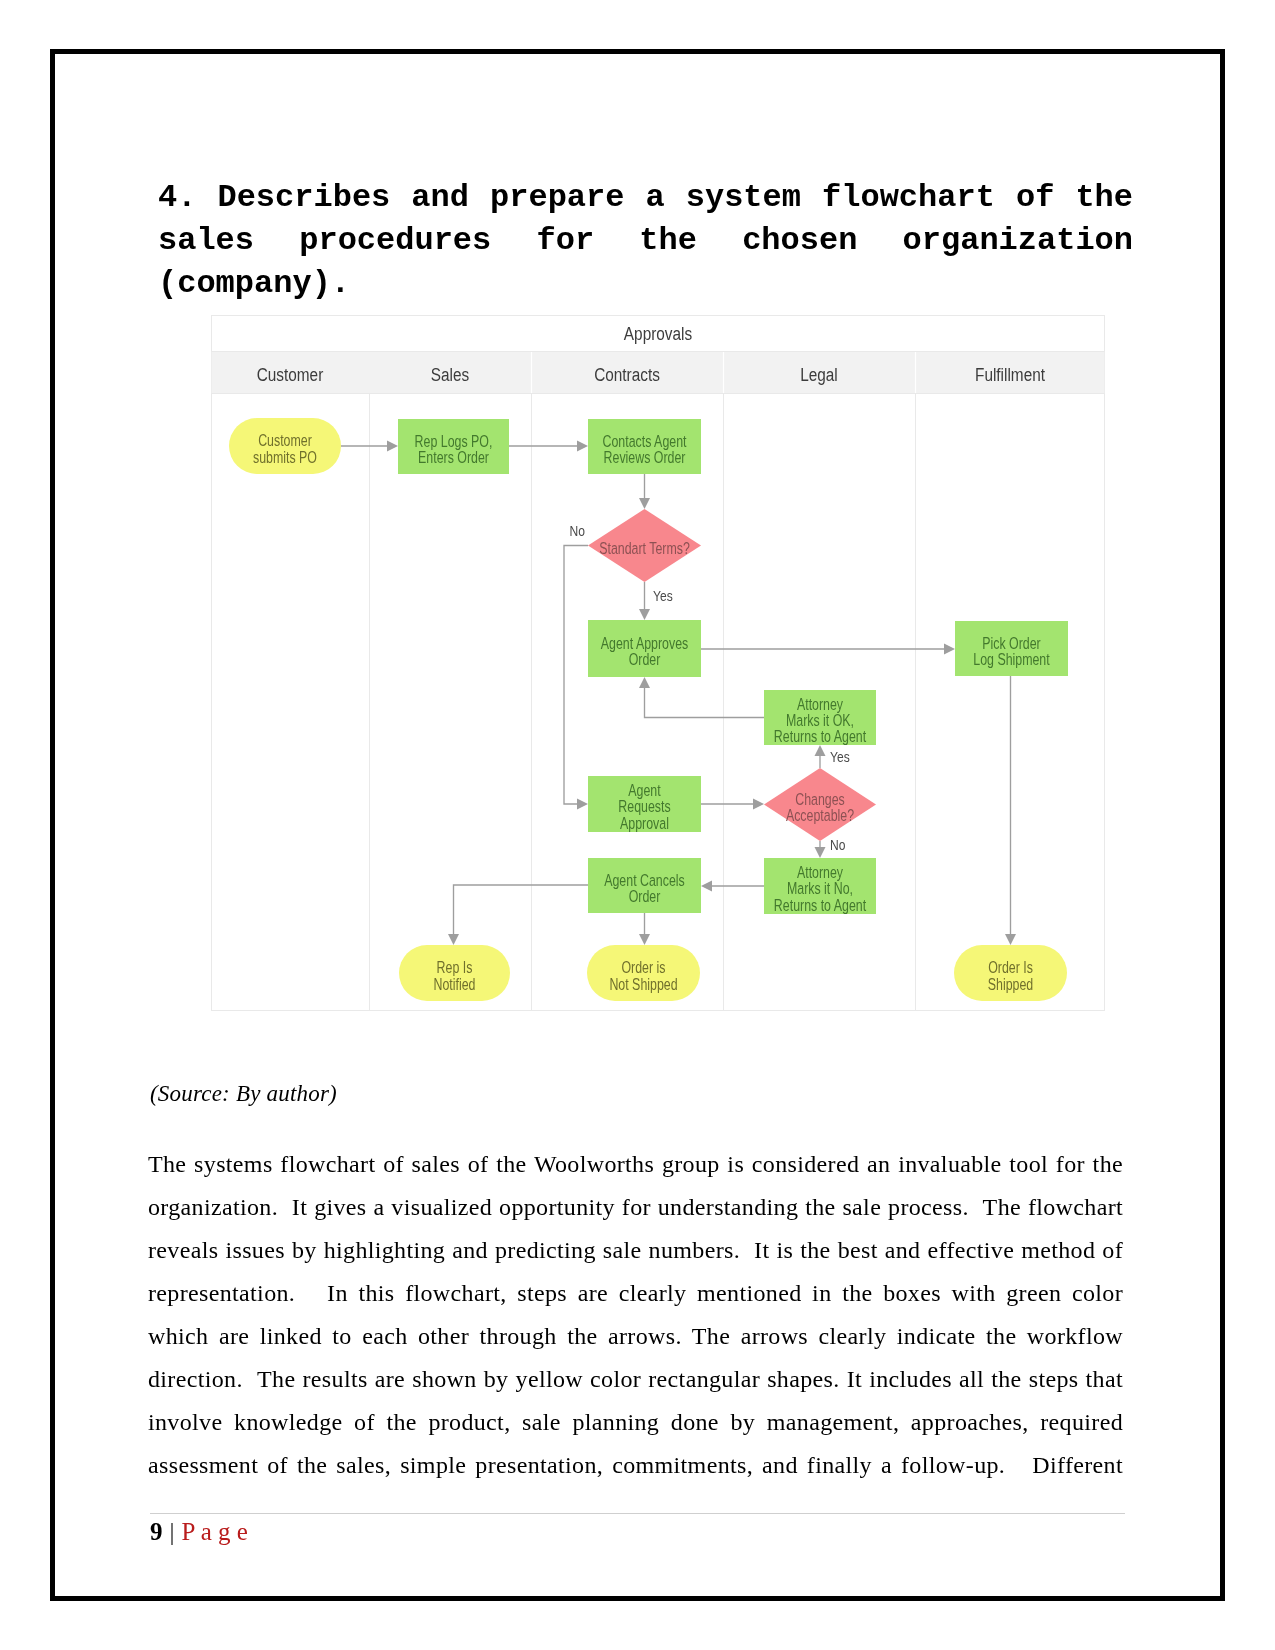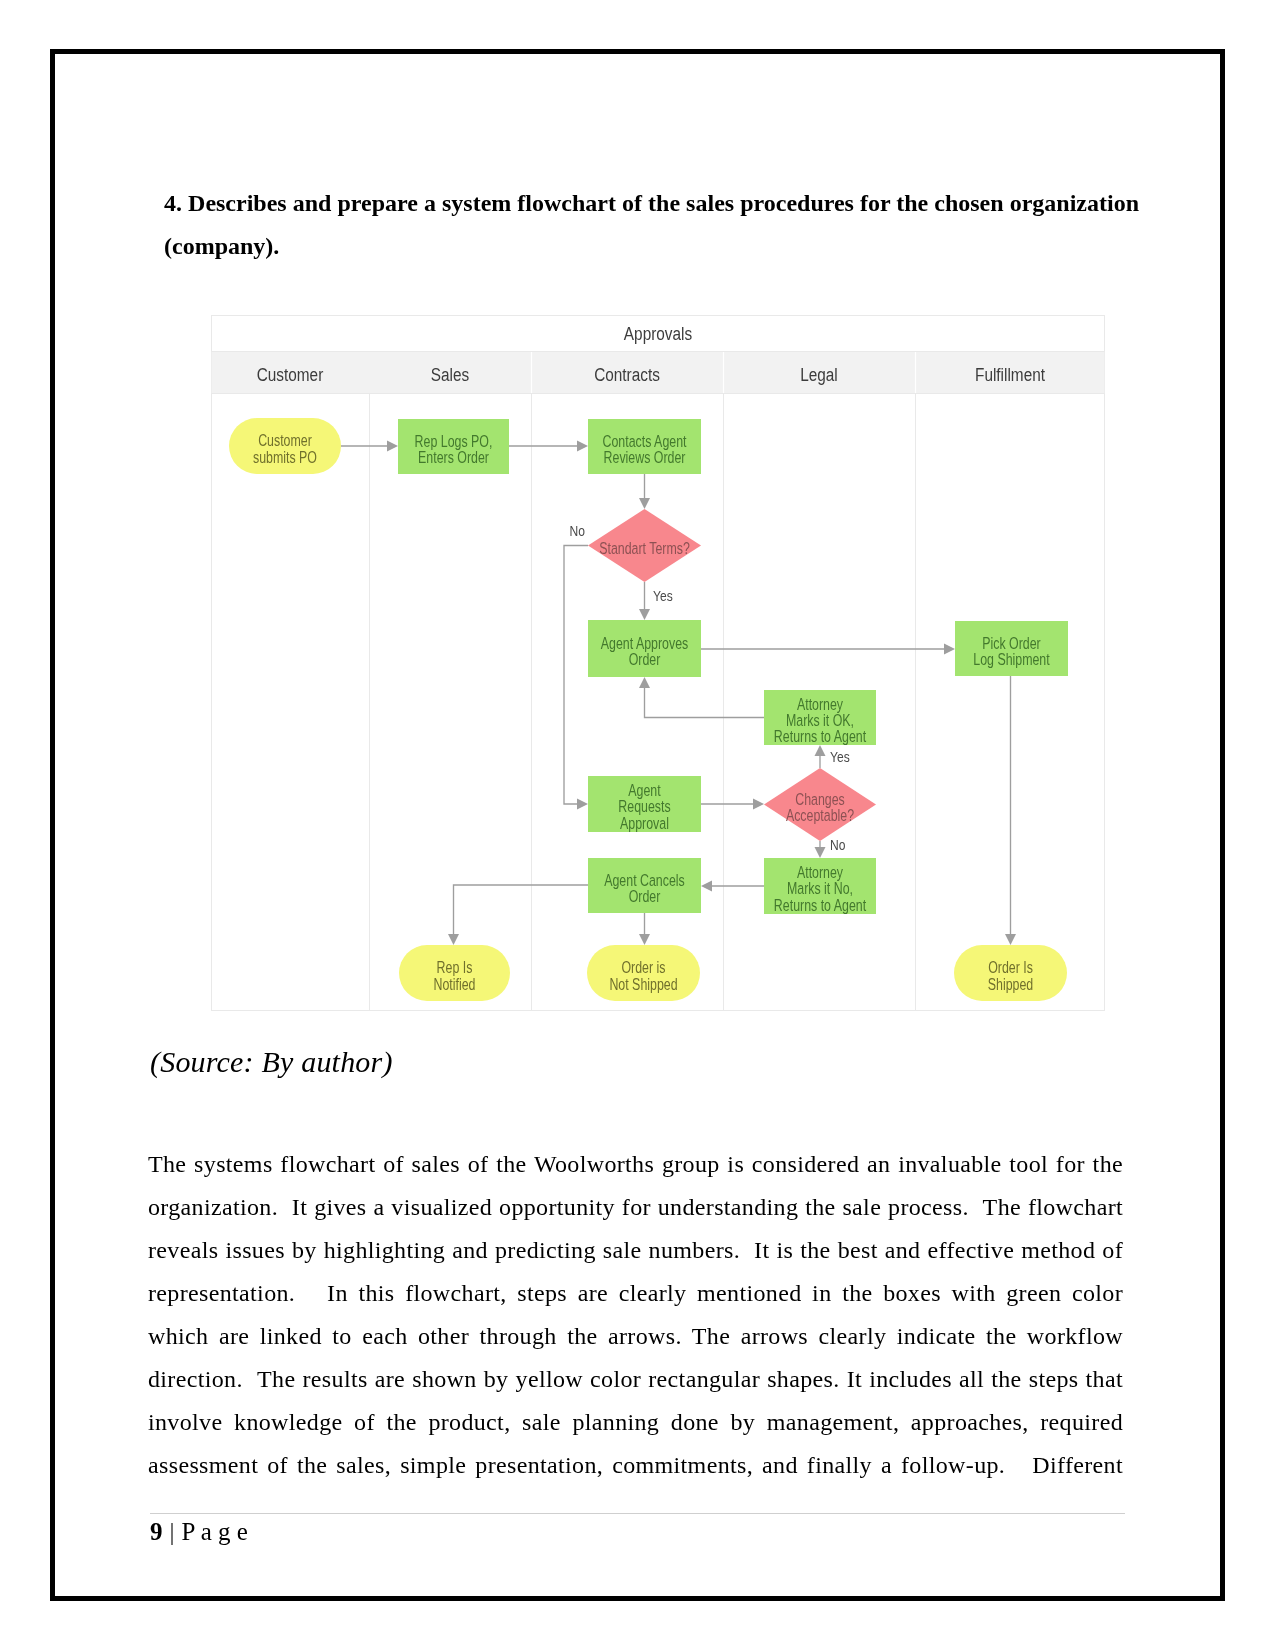"4. Describes and prepare a" h1.heading { font-family: Liberation Serif, serif -> Liberation Mono, monospace; font-size: 24px -> 32px; margin: 14px -> 8px }
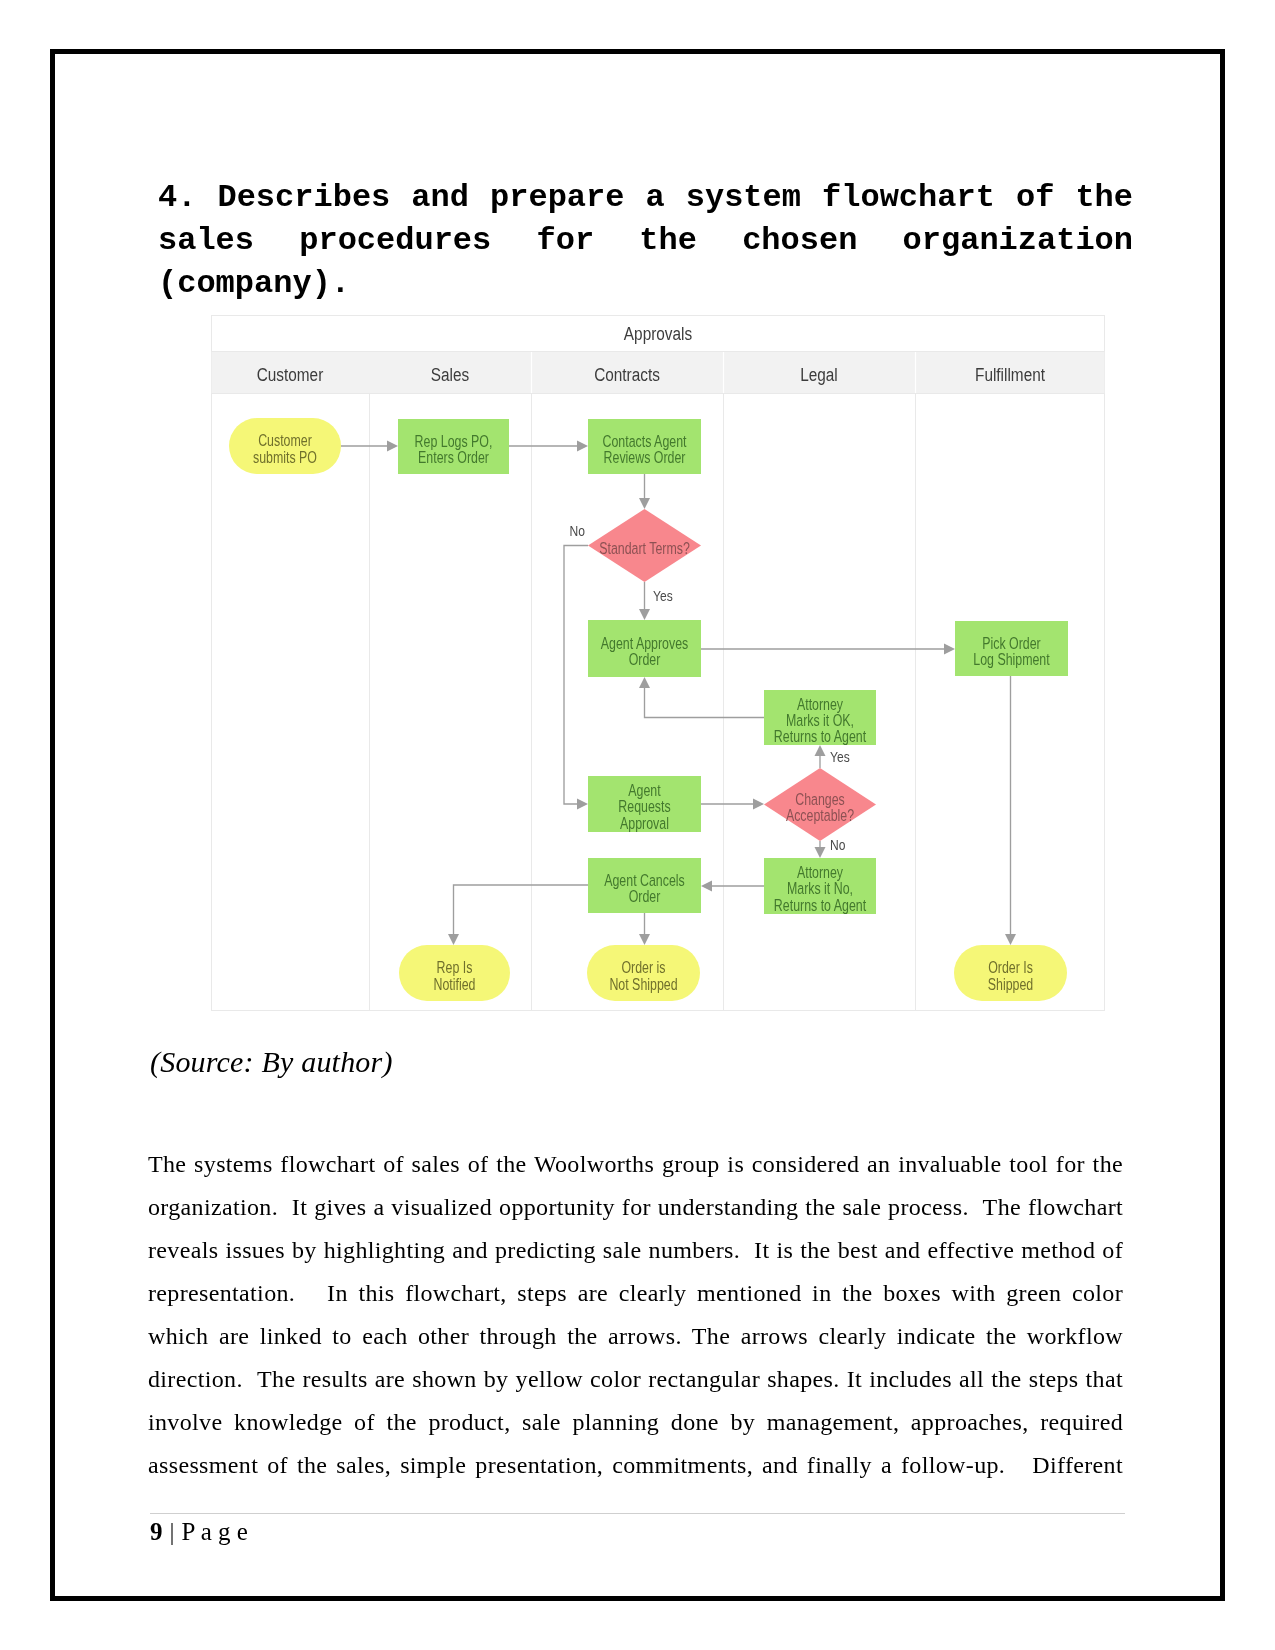"(Source: By author)" .source { font-size: 30px -> 23px; top: 1045px -> 1081px }
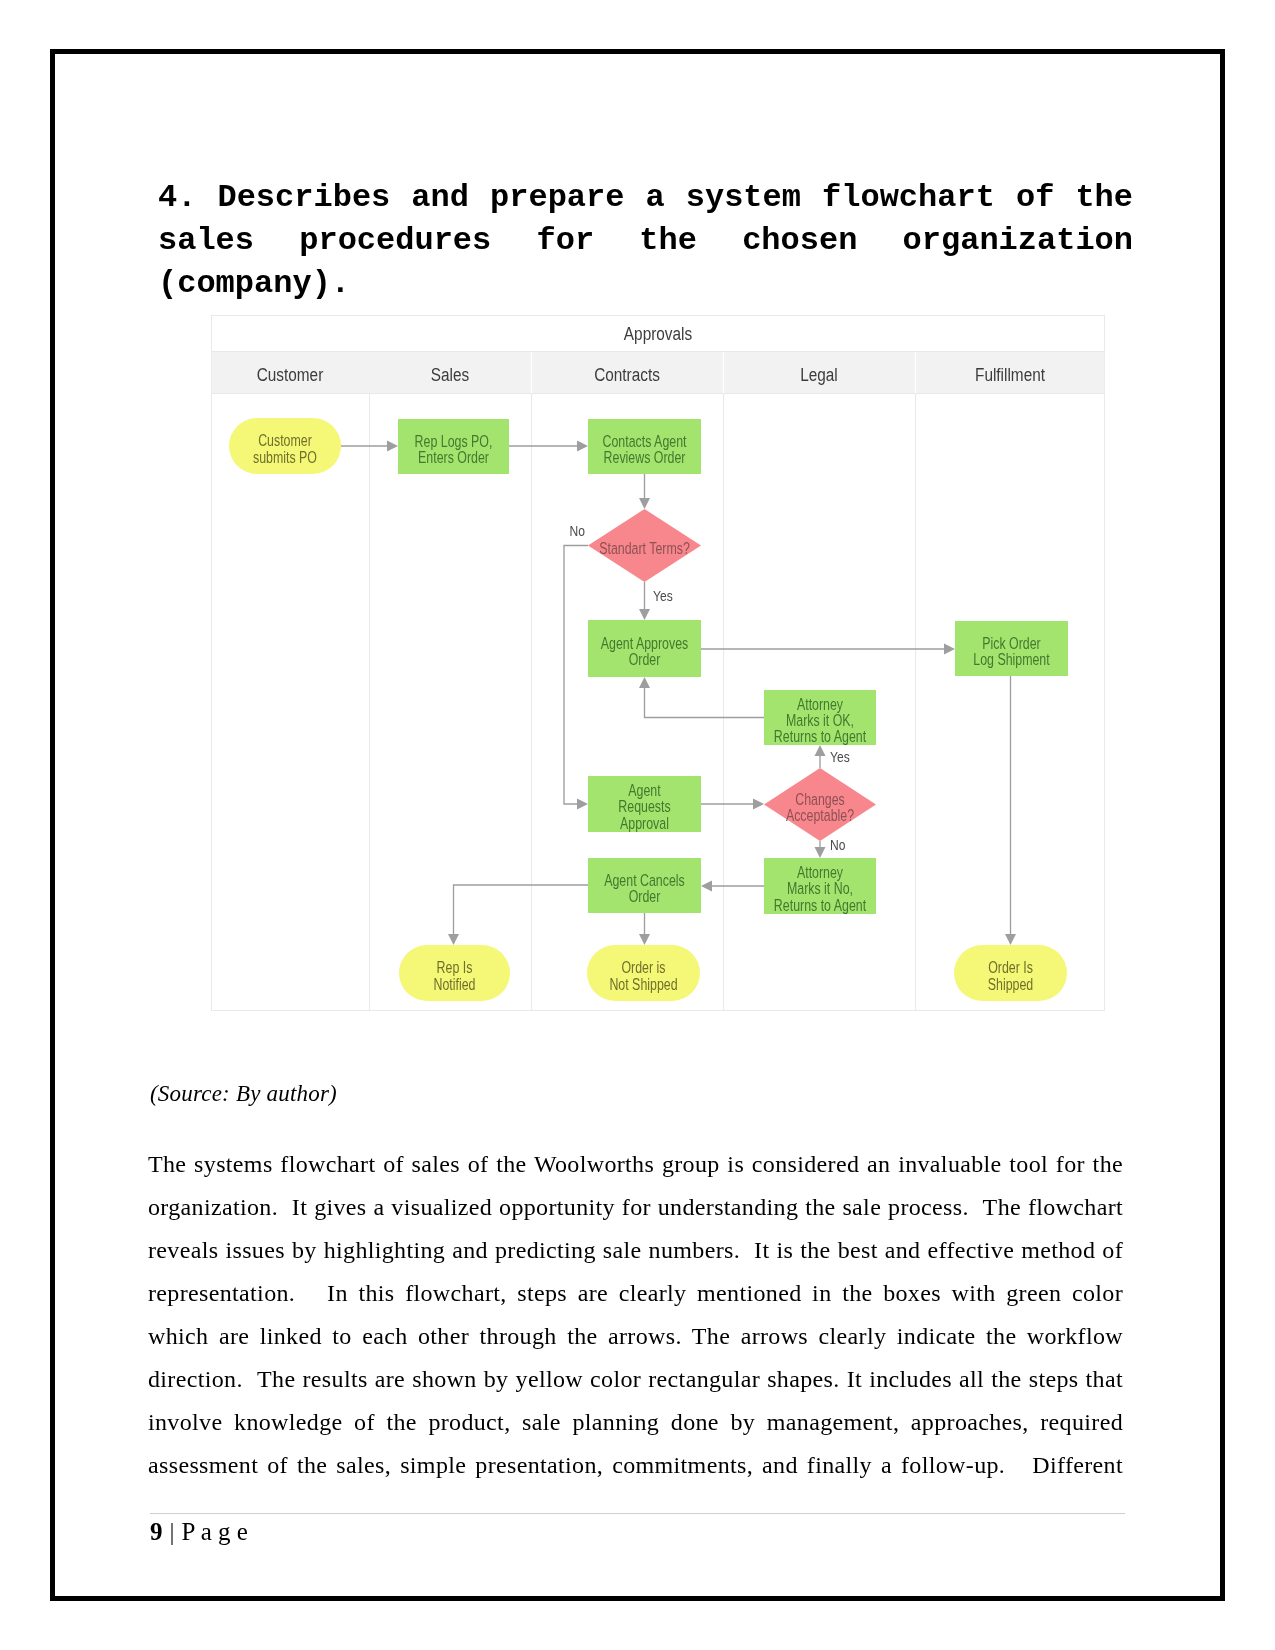"P a g e" .footer .pg { color: #000000 -> #b91c1c }
